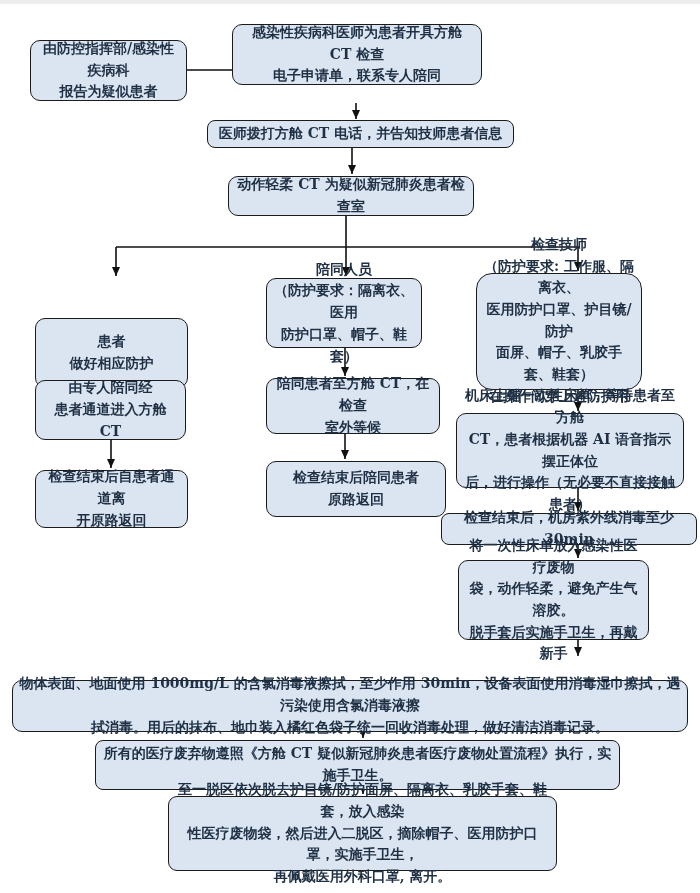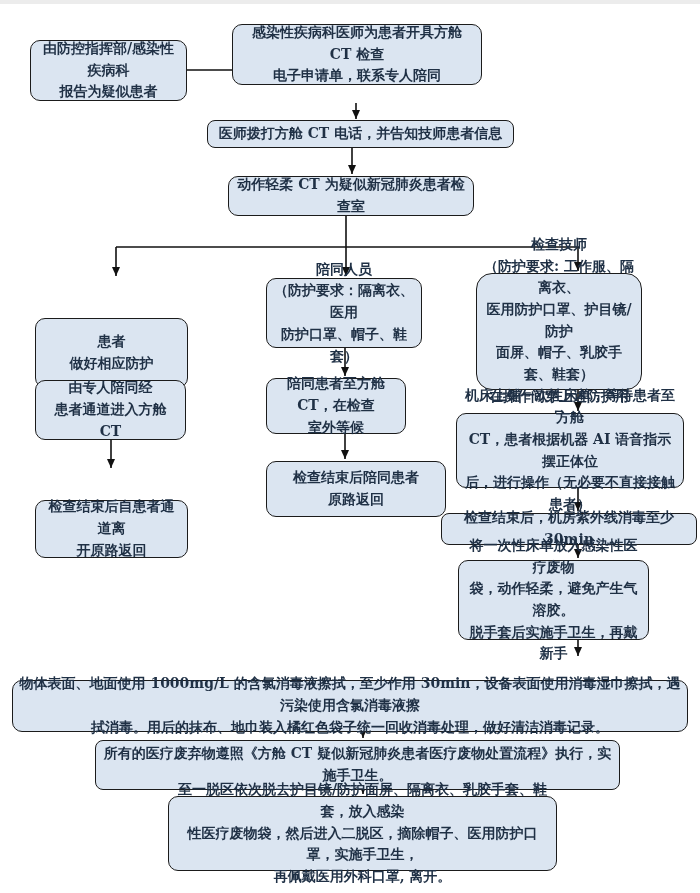"陪同患者至方舱 CT，在检查" div.node { width: 140px -> 174px }
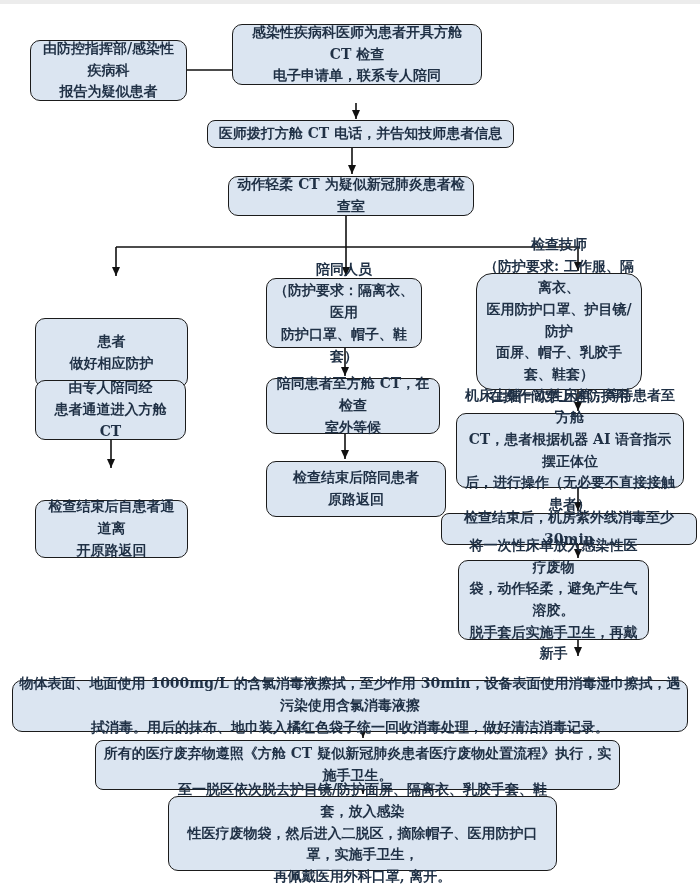"检查结束后自患者通道离" div.node { margin-top: 30px -> none }
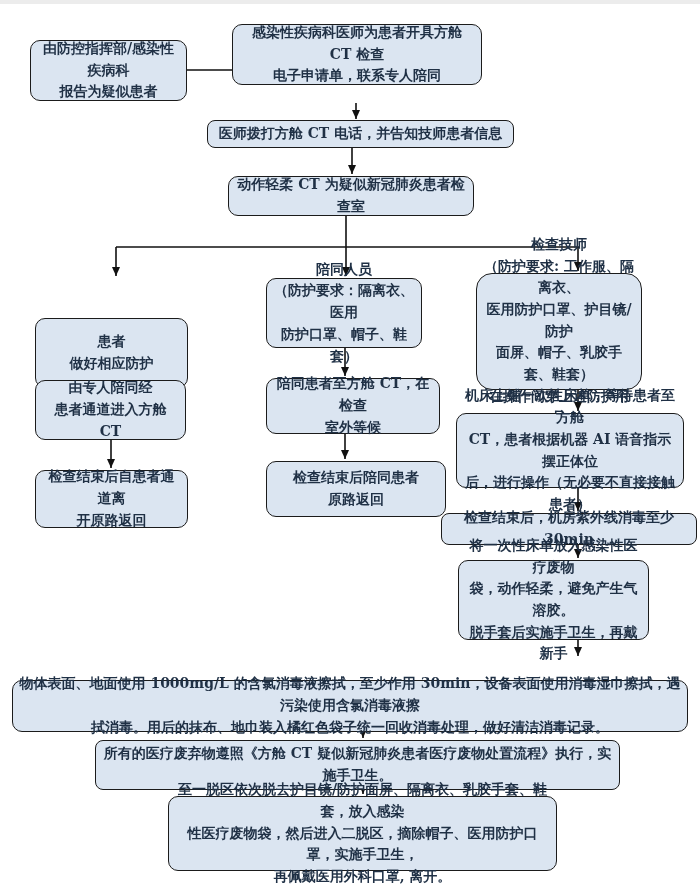"至一脱区依次脱去护目镜/防护面屏、隔离衣、乳胶手套、鞋套，放入感染" div.node { border-radius: none -> 9px }
